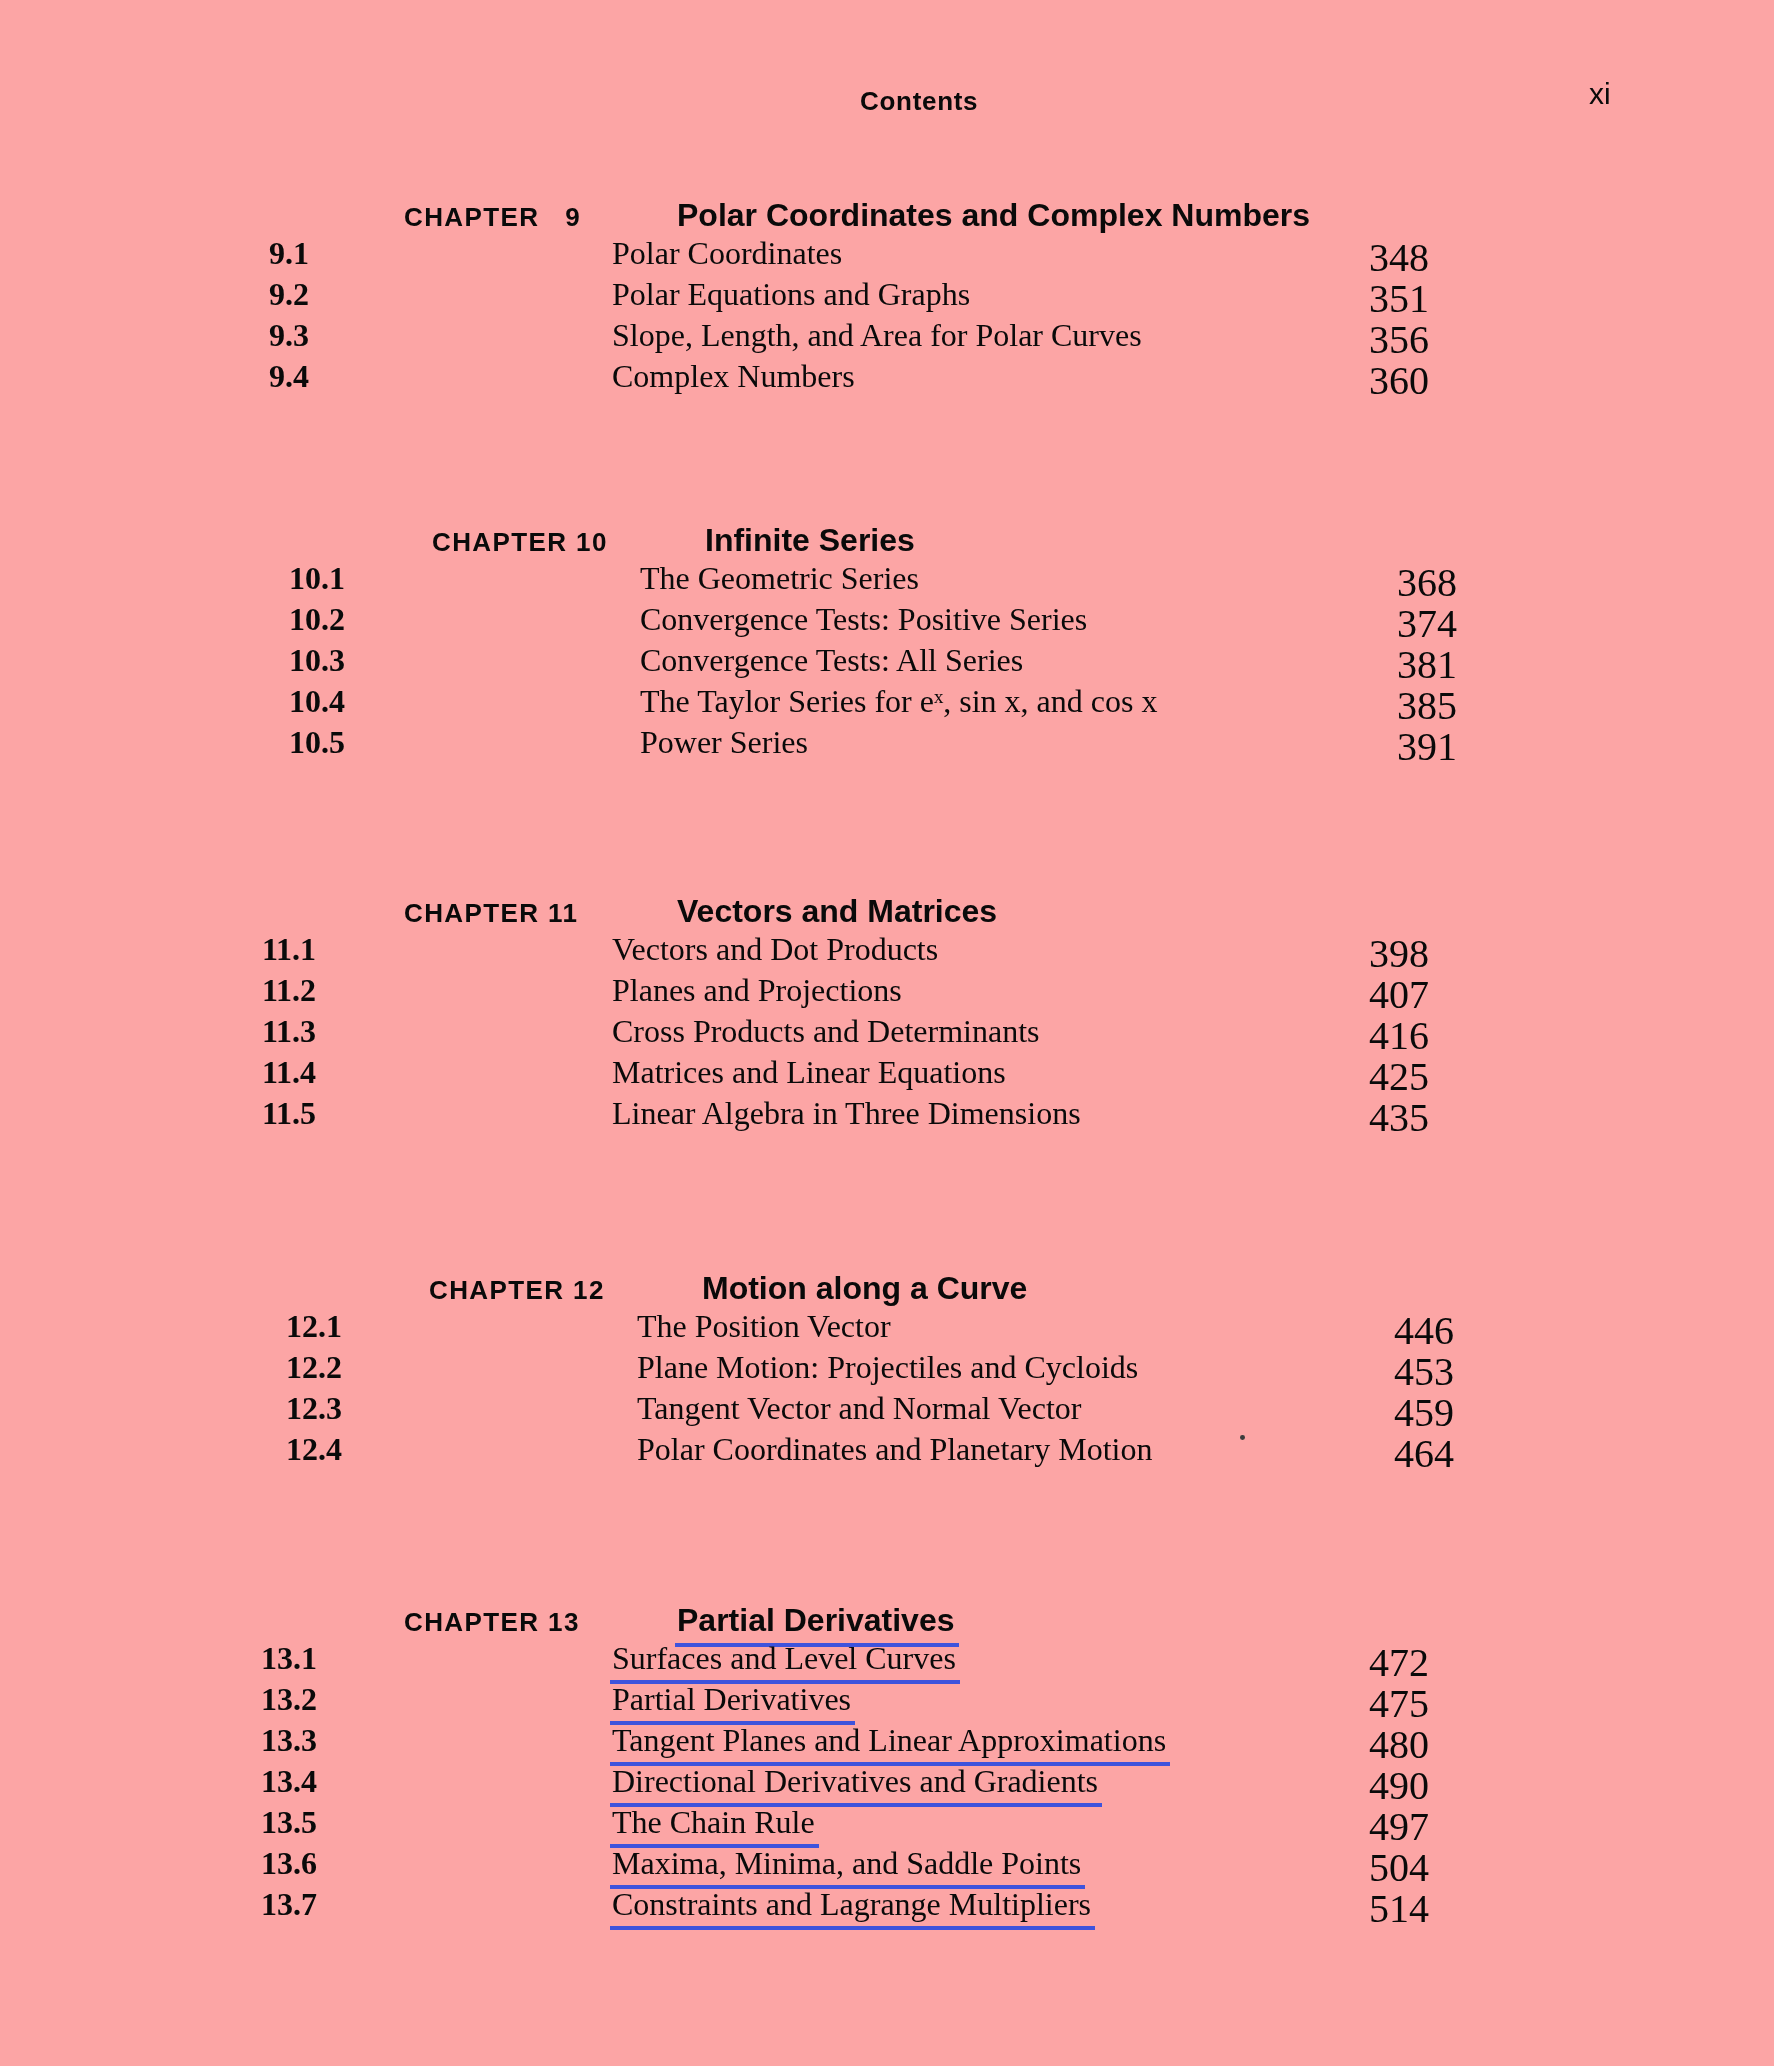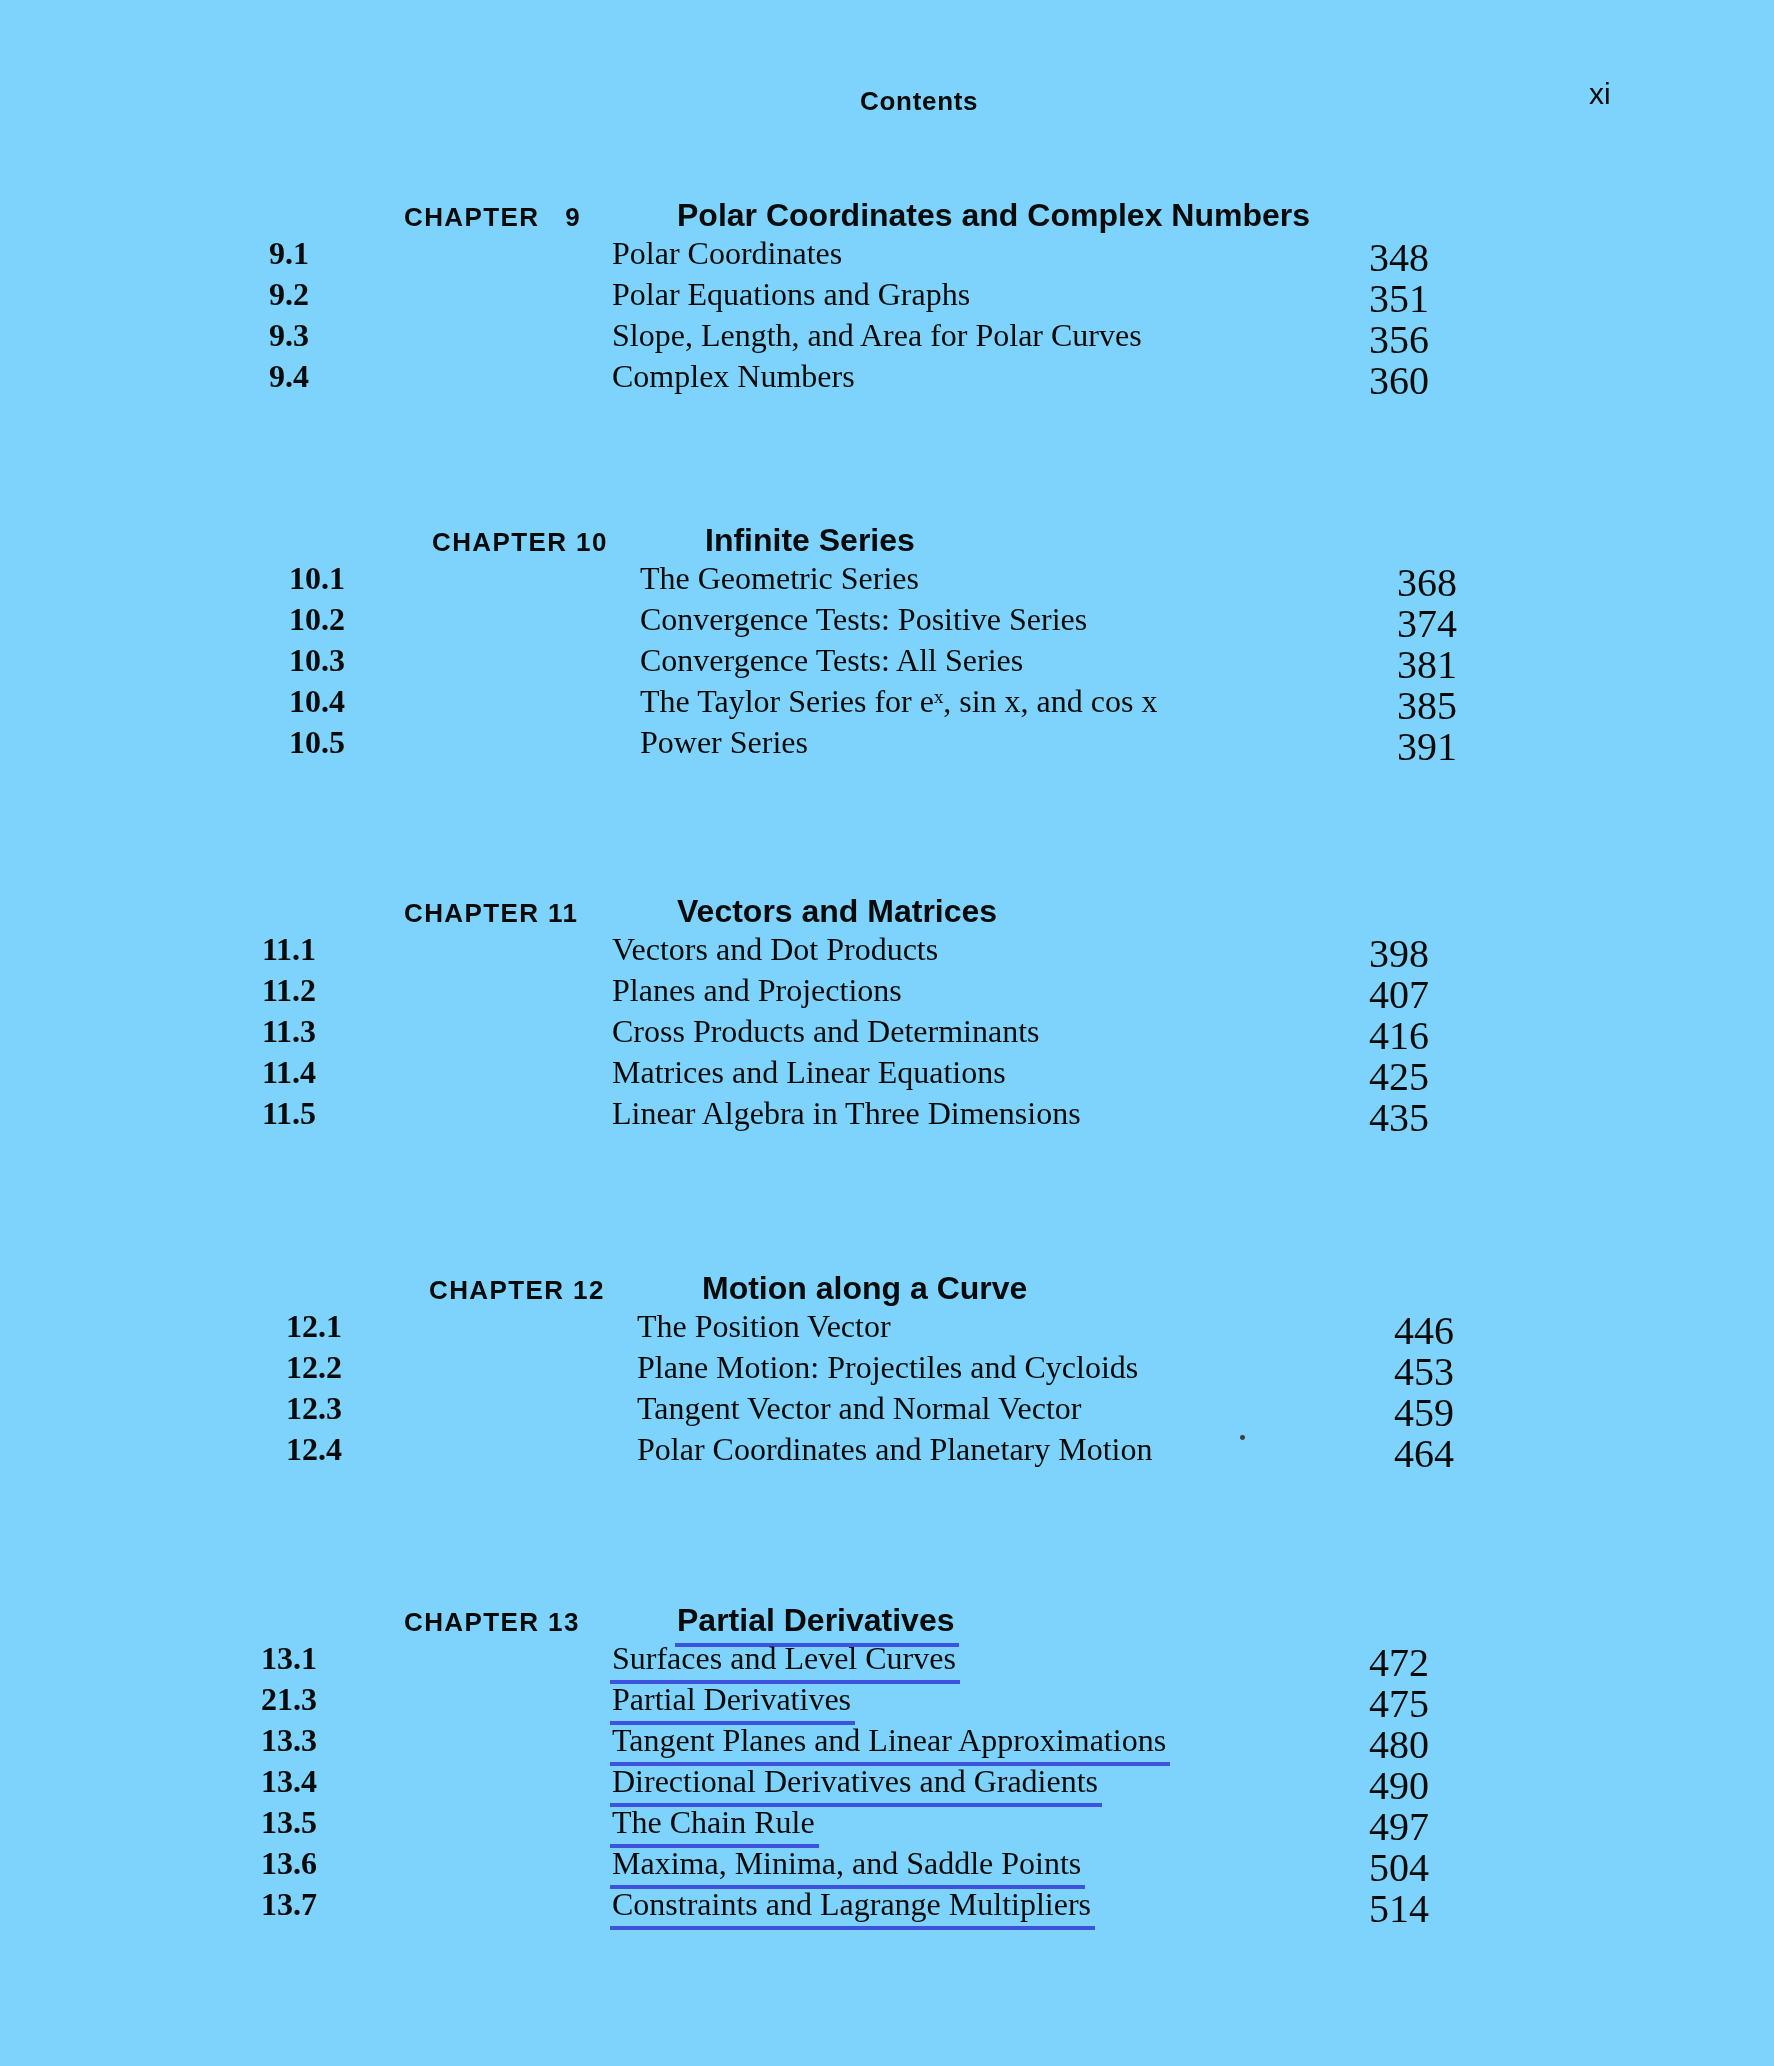"Contents" .page { background: #7dd3fc -> #fca5a5 }
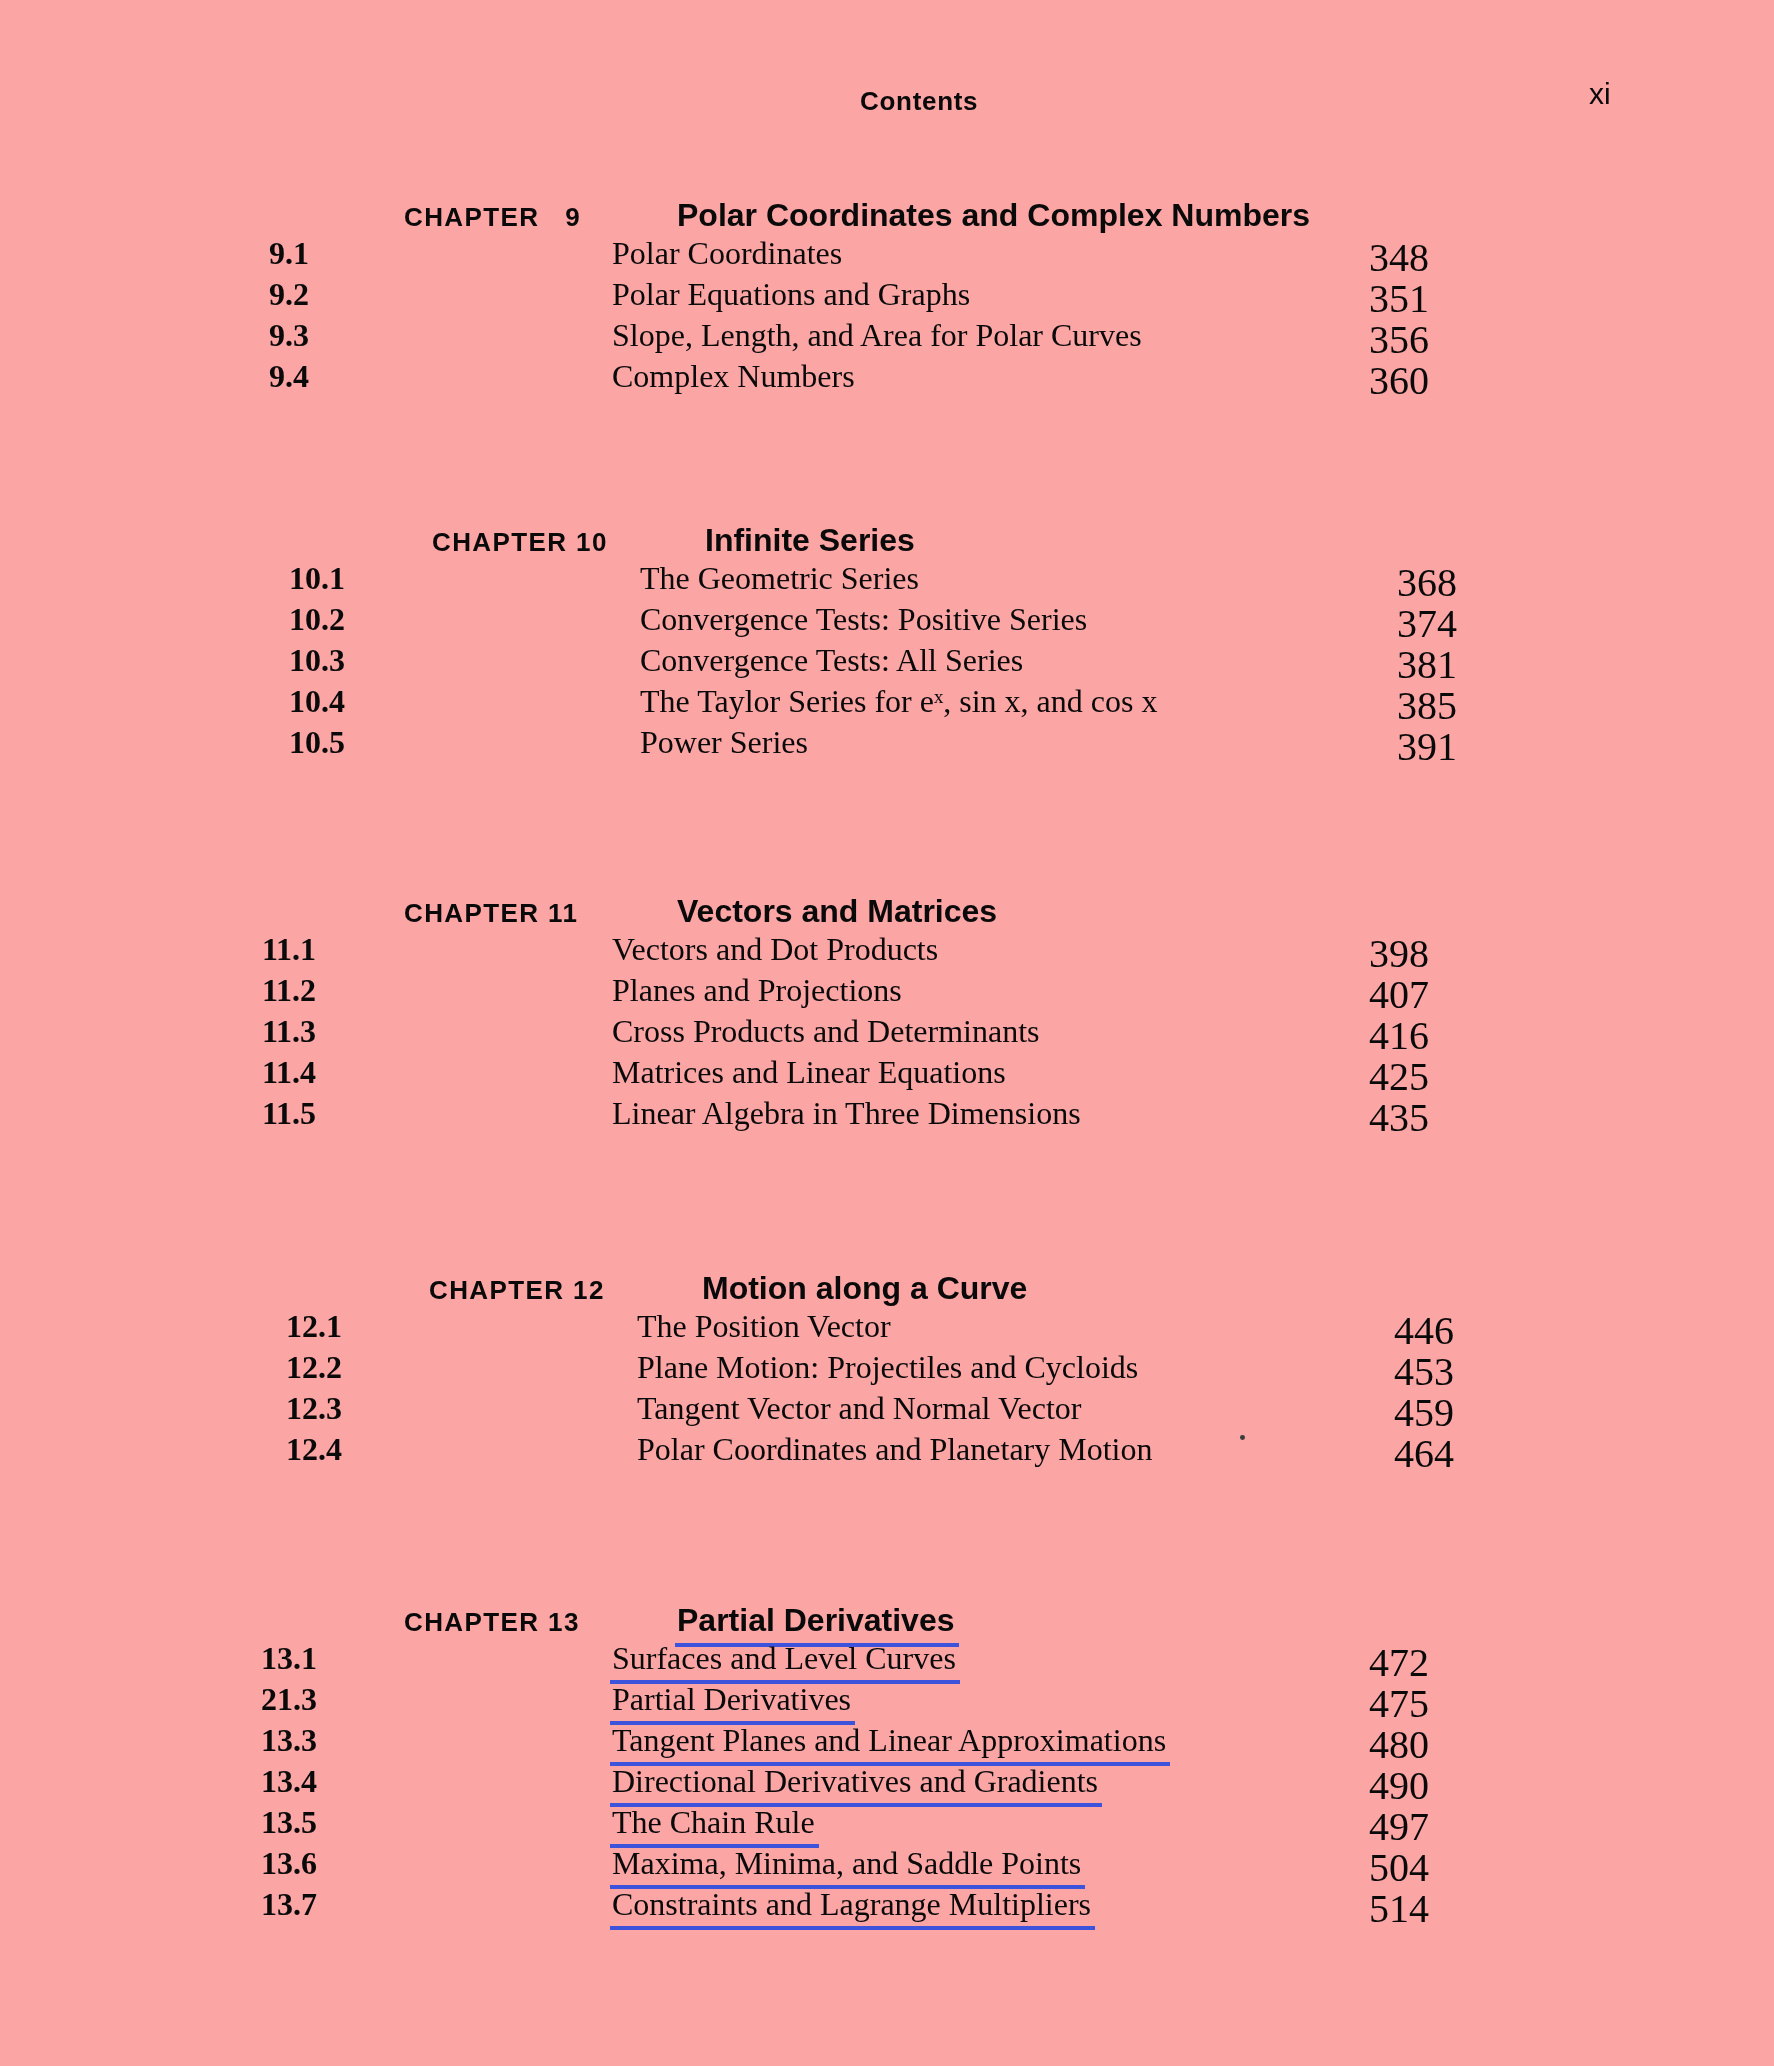"21.3" span.sec-num { text: 21.3 -> 13.2 }
